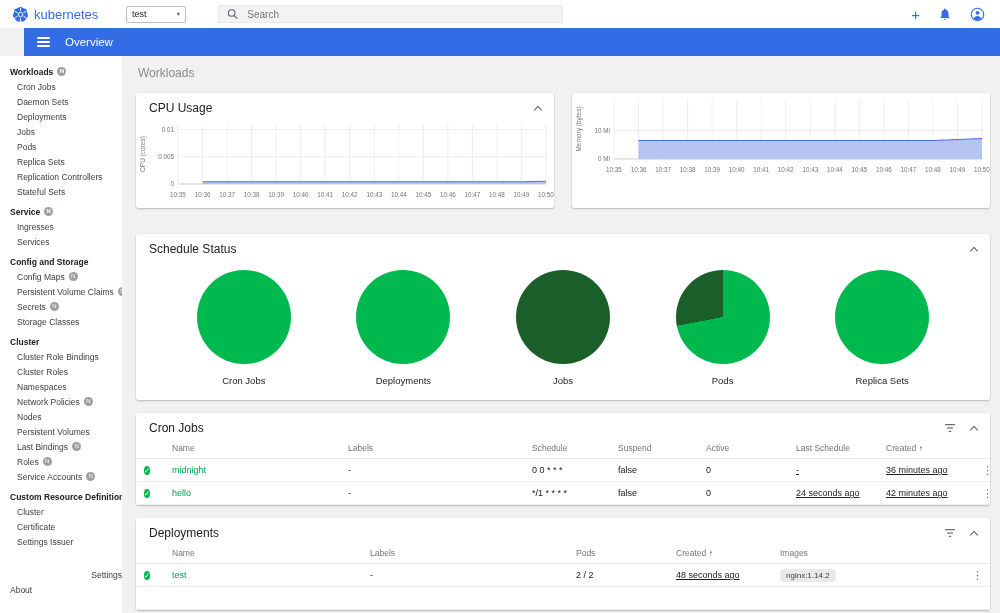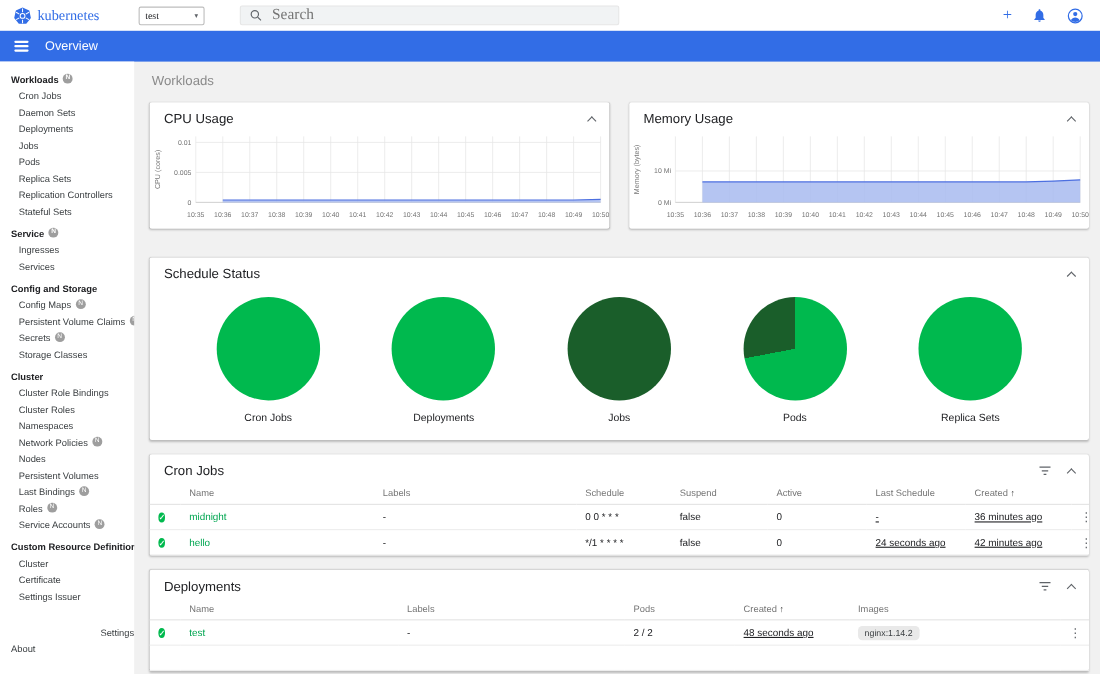"kubernetes" .topbar { font-family: Liberation Serif, serif -> none }
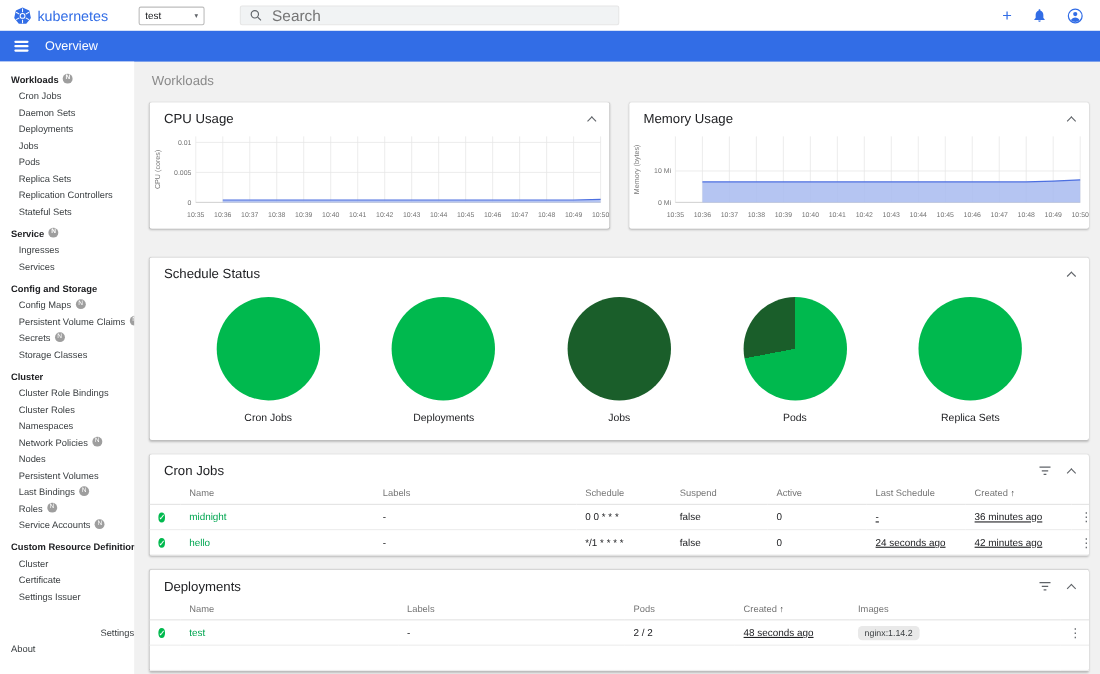"Search" .search-box input { font-size: 14px -> 10px }
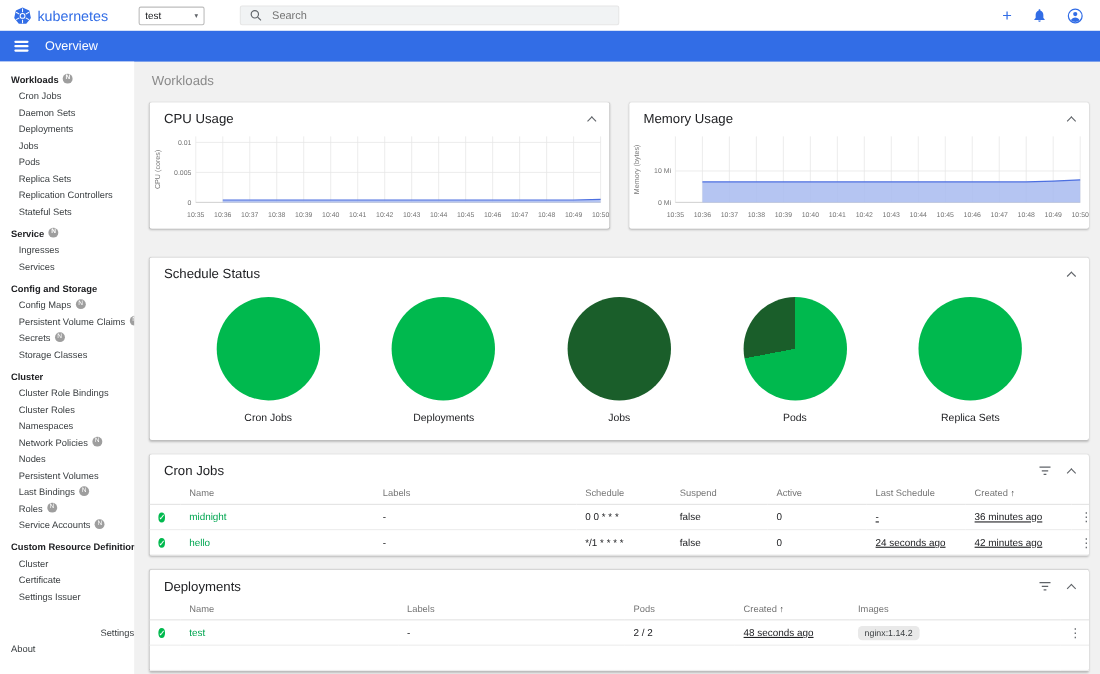"Overview" .appbar { margin-left: none -> 24px }
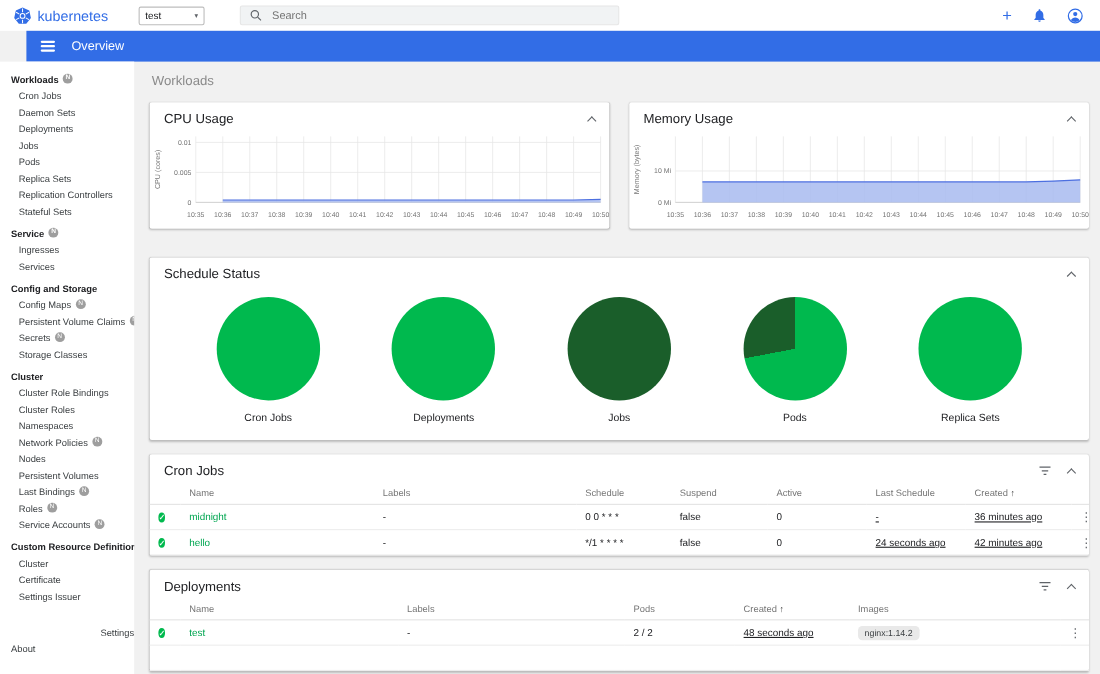"Memory Usage" div.card-header { html: <div> <span>Memory Usage</span> <span> <span></span> </span> </div> -> none }
